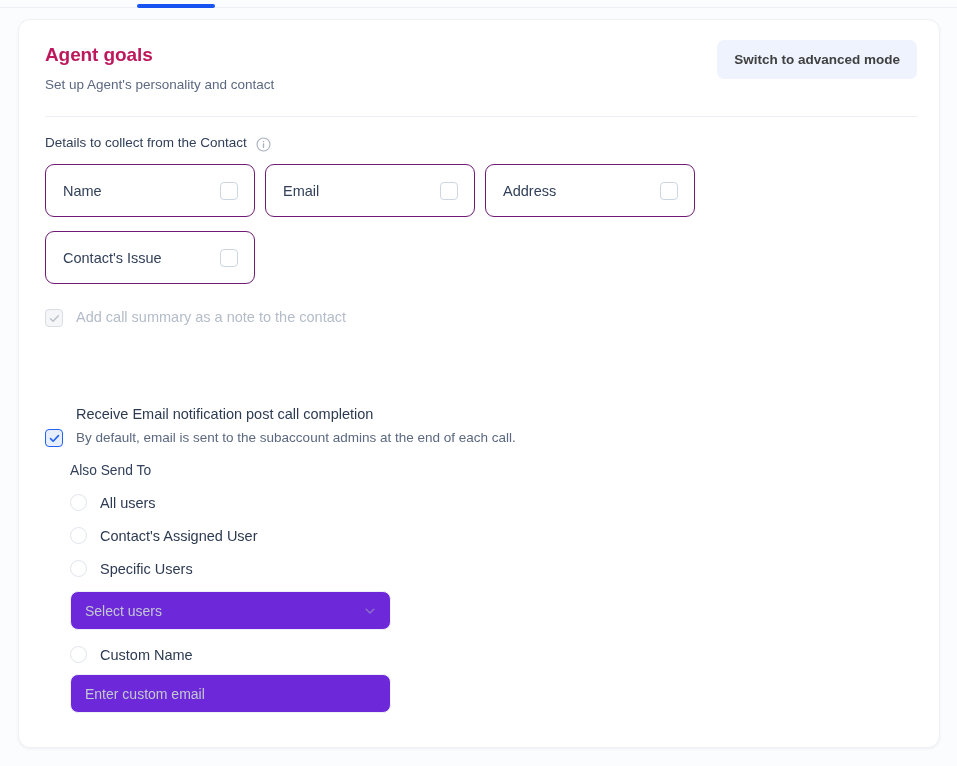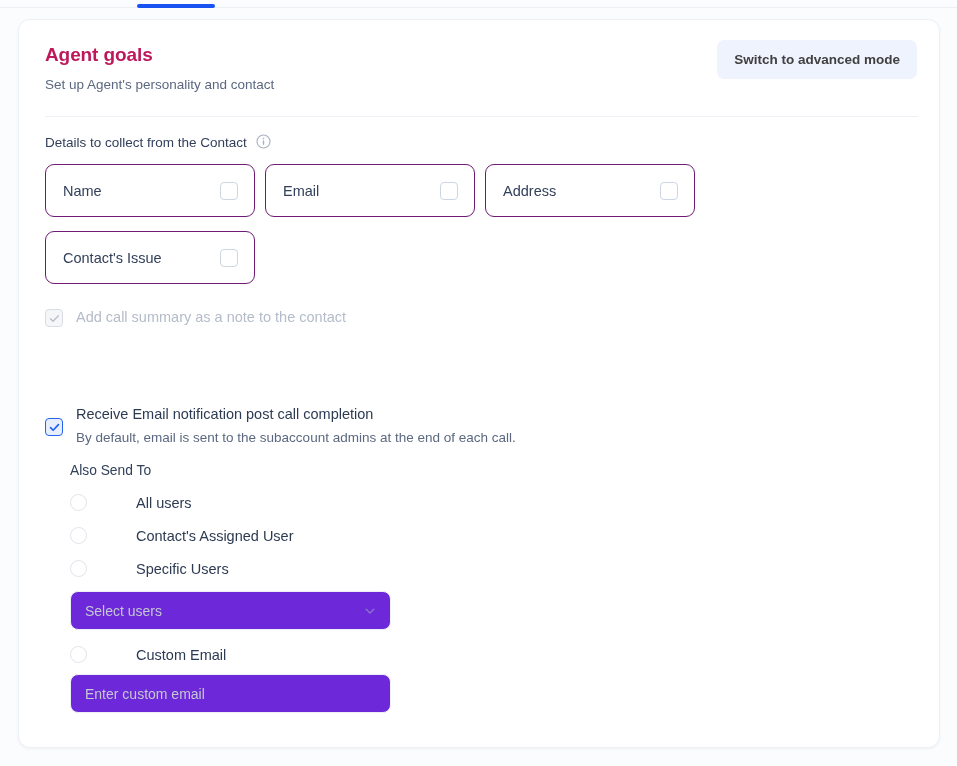"Details to collect from the" .details-label-row { align-items: flex-start -> flex-end }
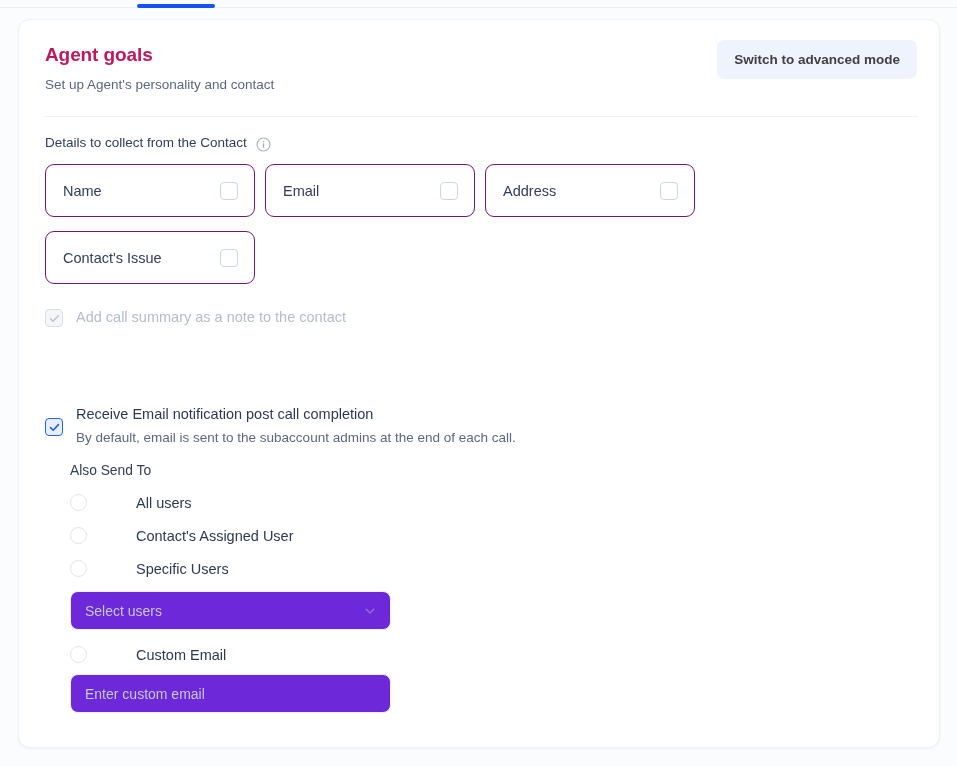"Add call summary as a" .check-row { align-items: center -> flex-end }
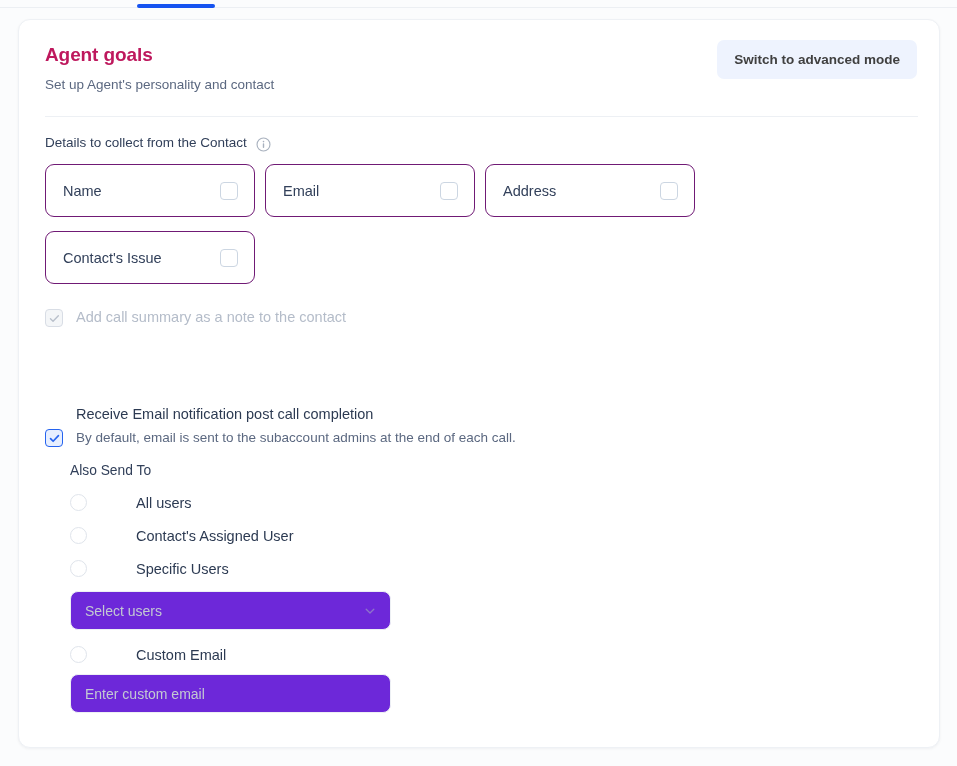"All users" .radio-label { margin-left: 36px -> none }
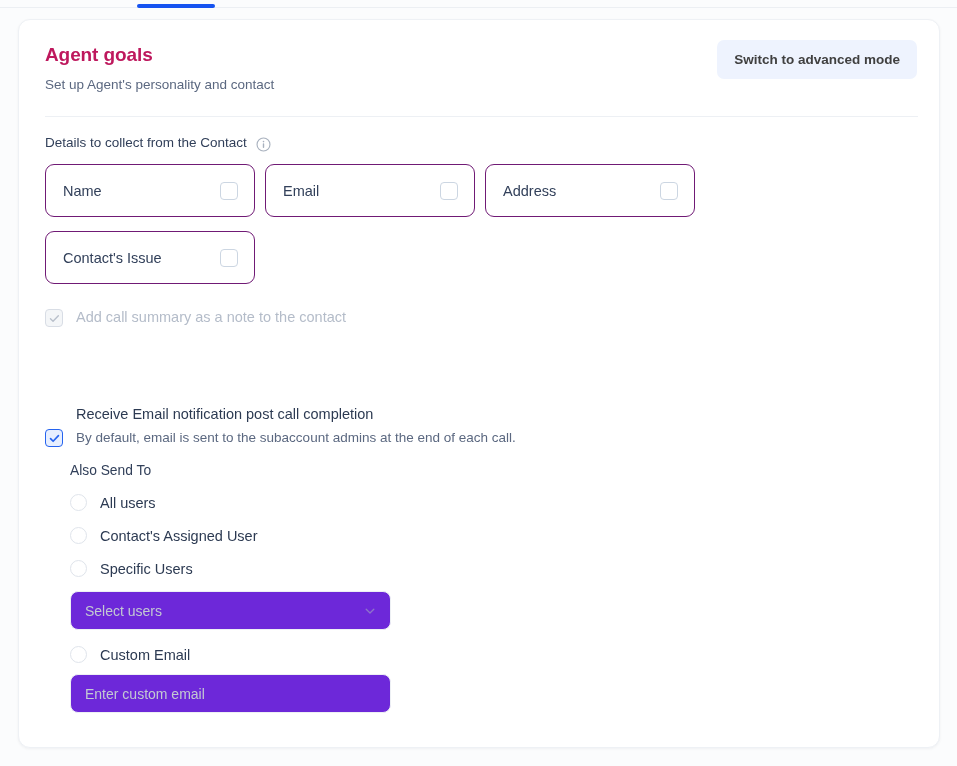"Custom Email" span.radio-label { text: Email -> Name }
